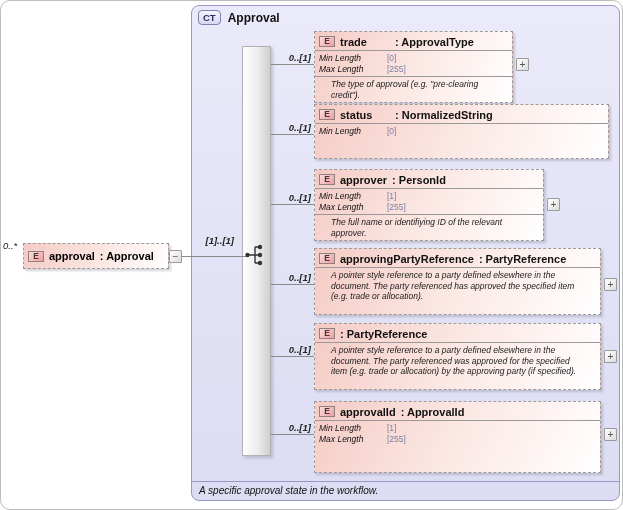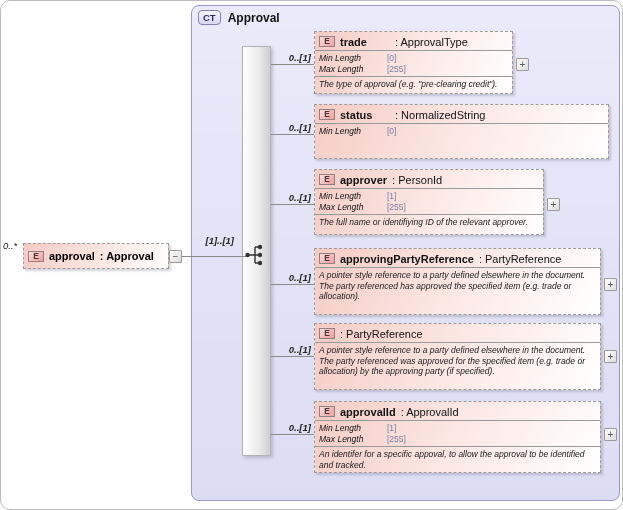": ApprovalType" .etype { font-weight: normal -> bold }
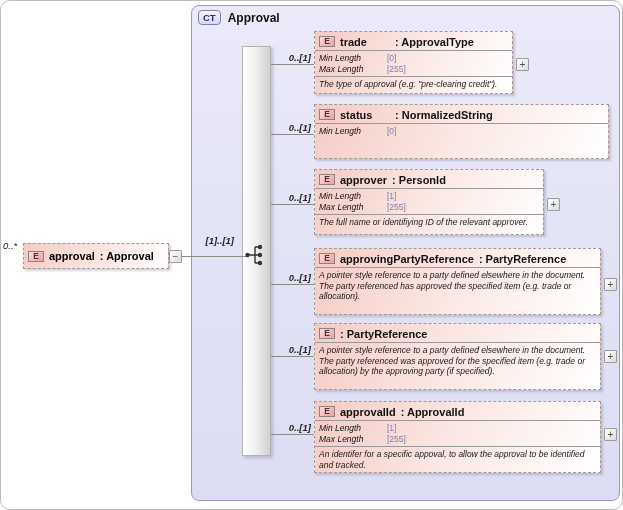"The type of approval (e.g." .eann { padding: 2px 4px -> 2px 16px }
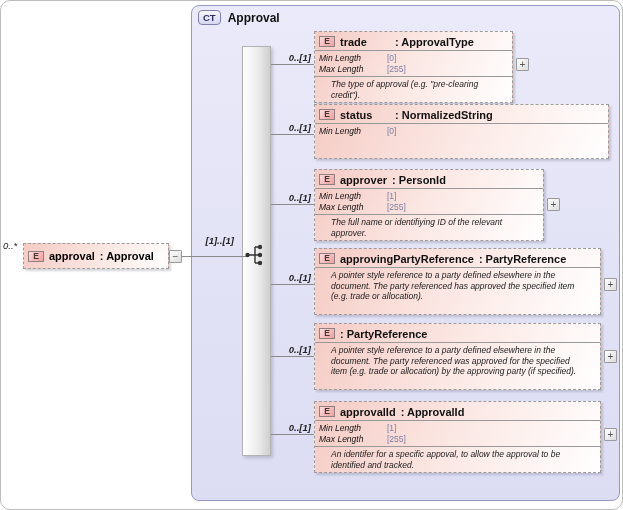"An identifer for a specific" div.eann { html: <div>An identifer for a specific appoval, to allow the approval to be identified and tracked.</div> -> none }
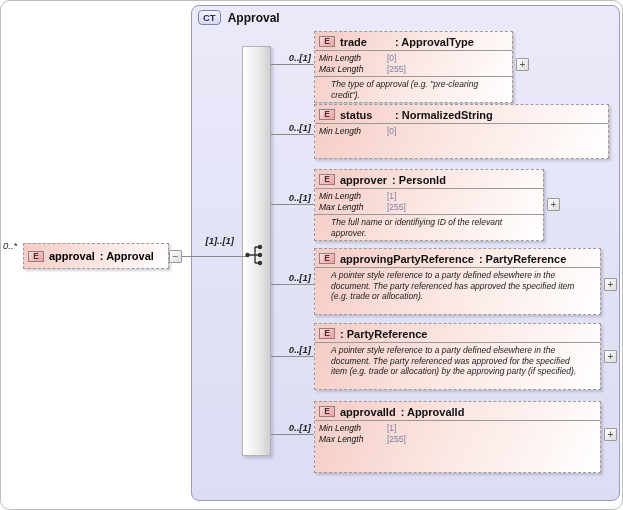"A specific approval state in" div.ct-footer { html: none -> <div>A specific approval state in the workflow.</div> }
